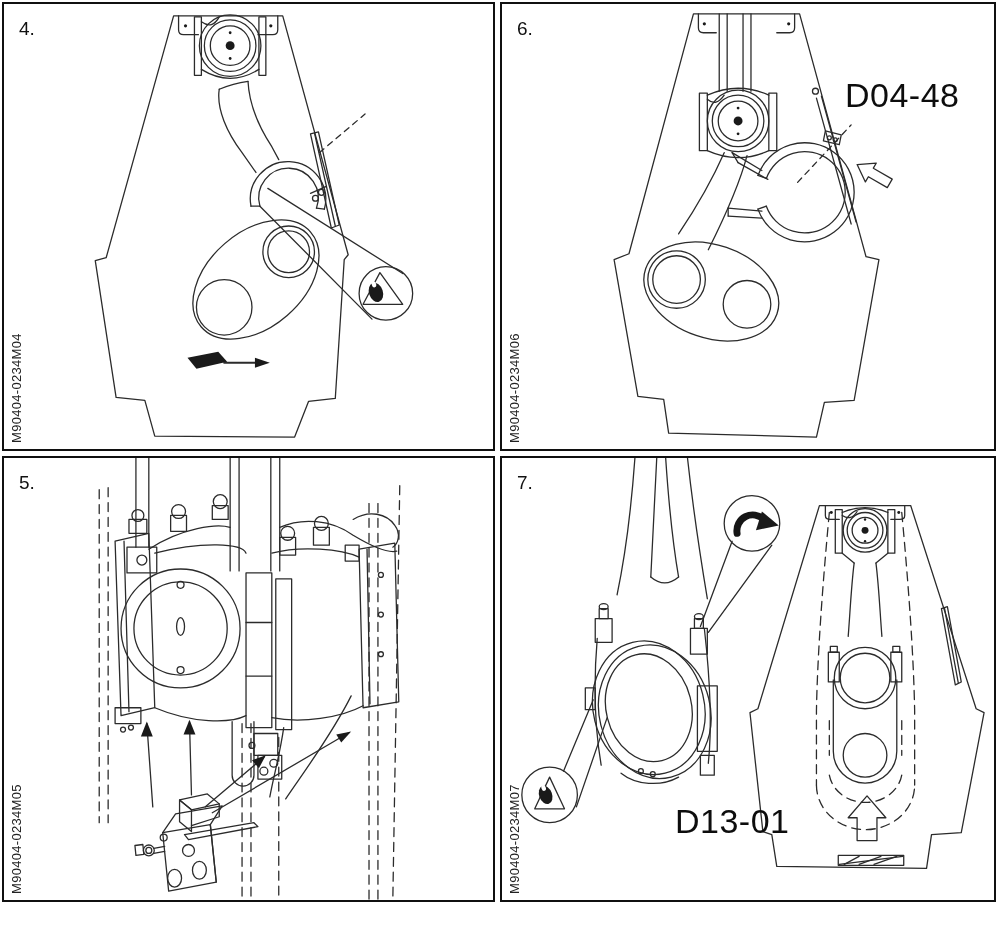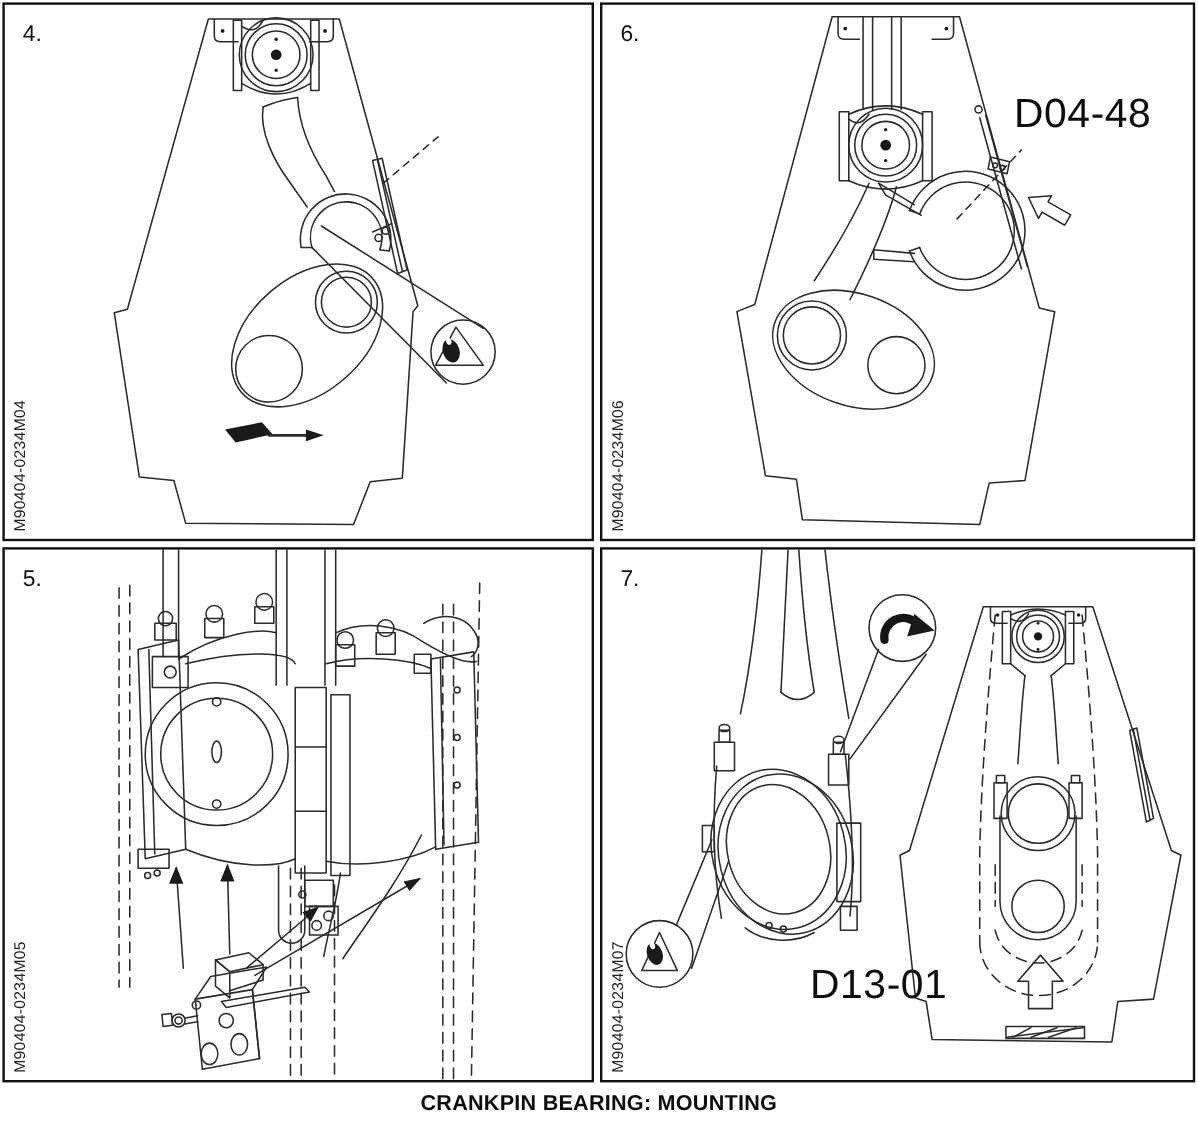"CRANKPIN BEARING: MOUNTING" div.caption { html: <div>CRANKPIN BEARING: MOUNTING</div> -> none }
